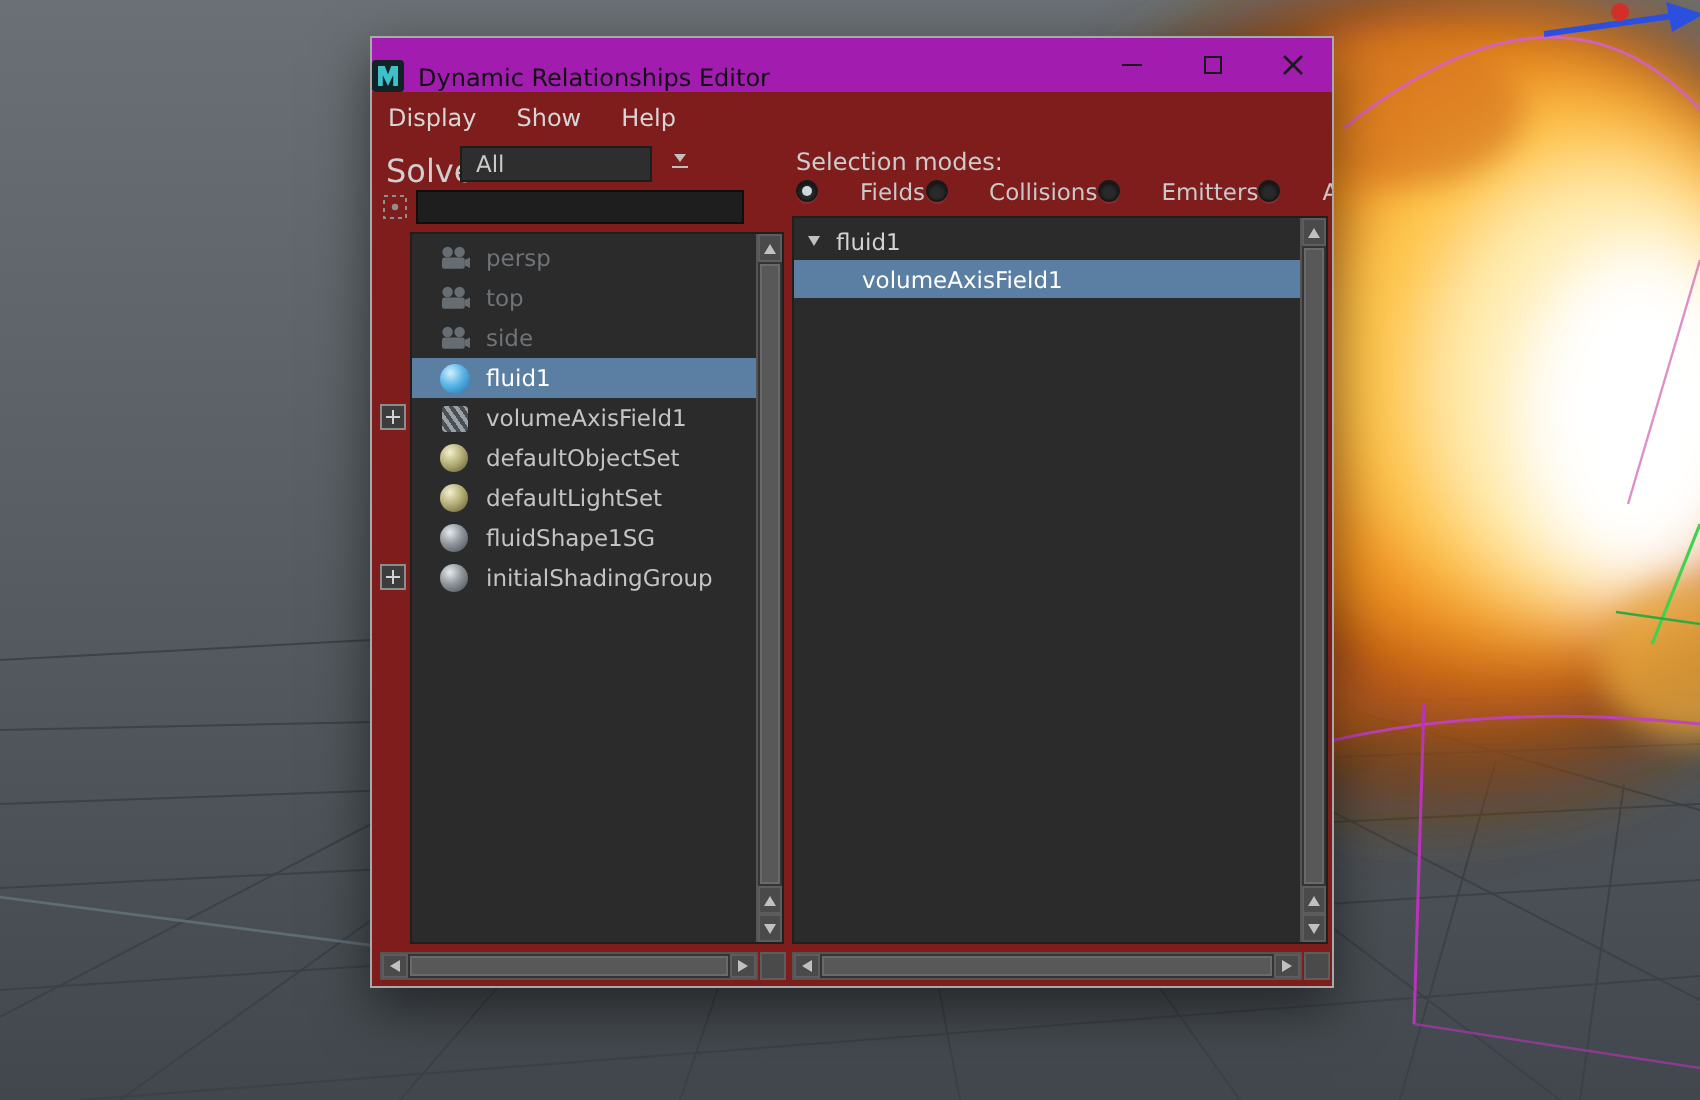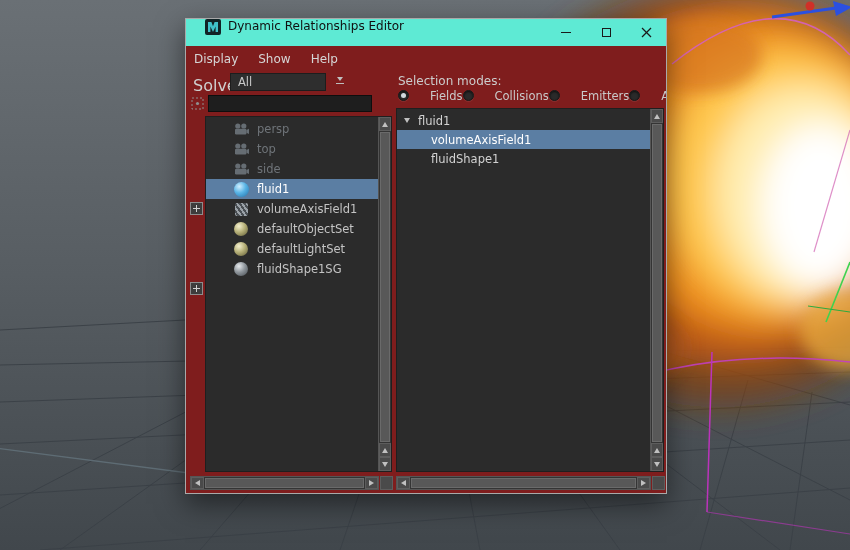"Dynamic Relationships Editor" .titlebar { align-items: flex-start -> flex-end; background: #5eead4 -> #a21caf; padding-left: 19px -> 0 }
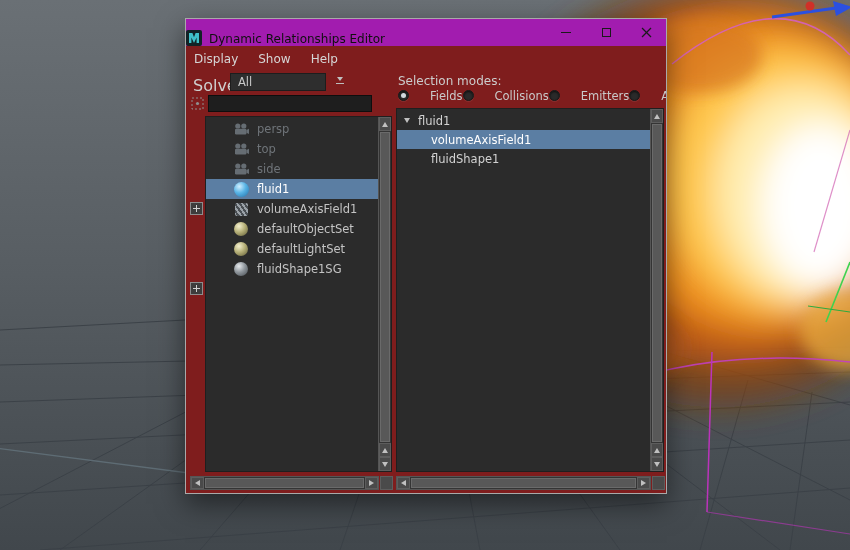"persp" .o-row { padding-left: 27px -> 13px }
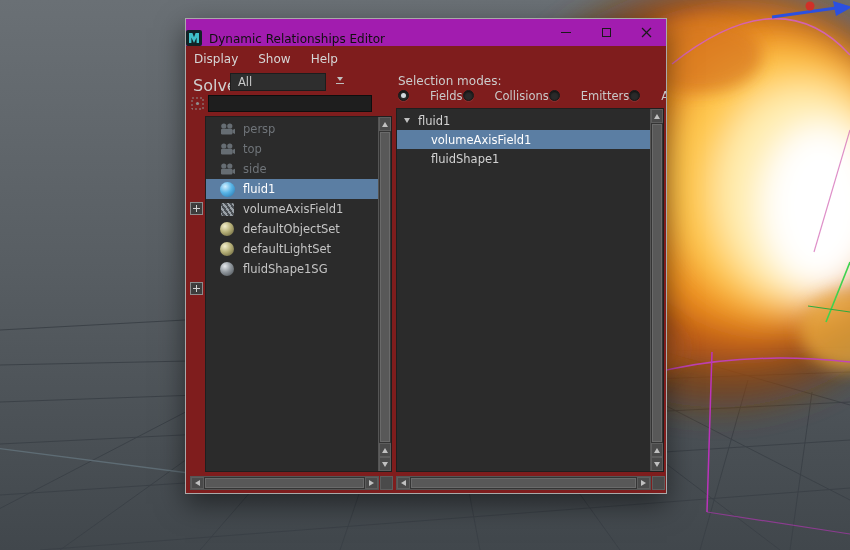"fluidShape1" div.t-row { html: <div> <span>fluidShape1</span> </div> -> none }
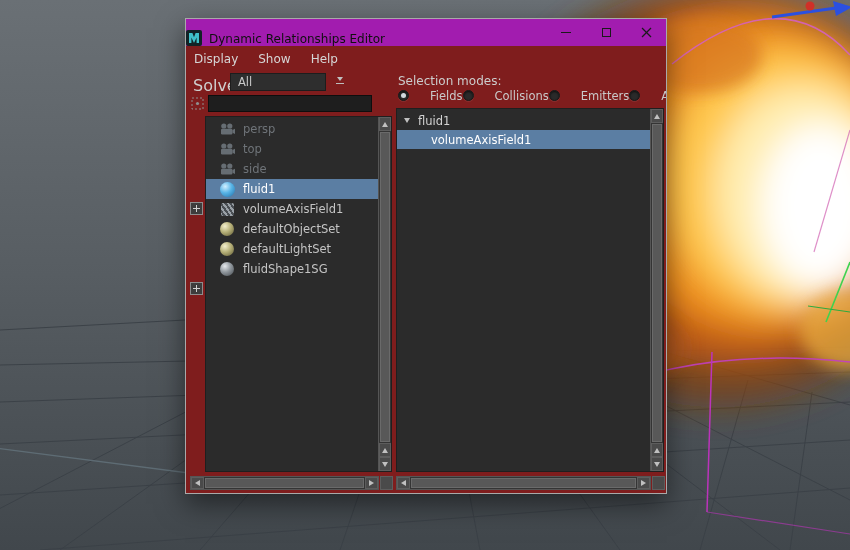"initialShadingGroup" div.o-row { html: none -> <div> <span> <span></span> </span> <span>initialShadingGroup</span> </div> }
